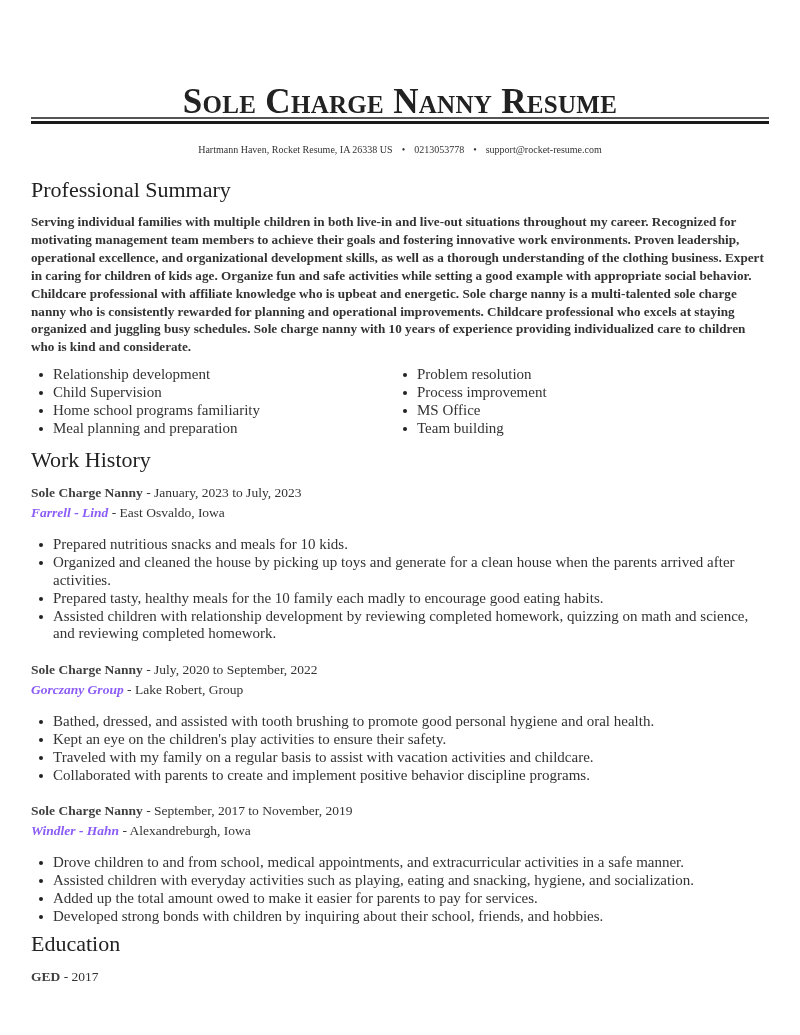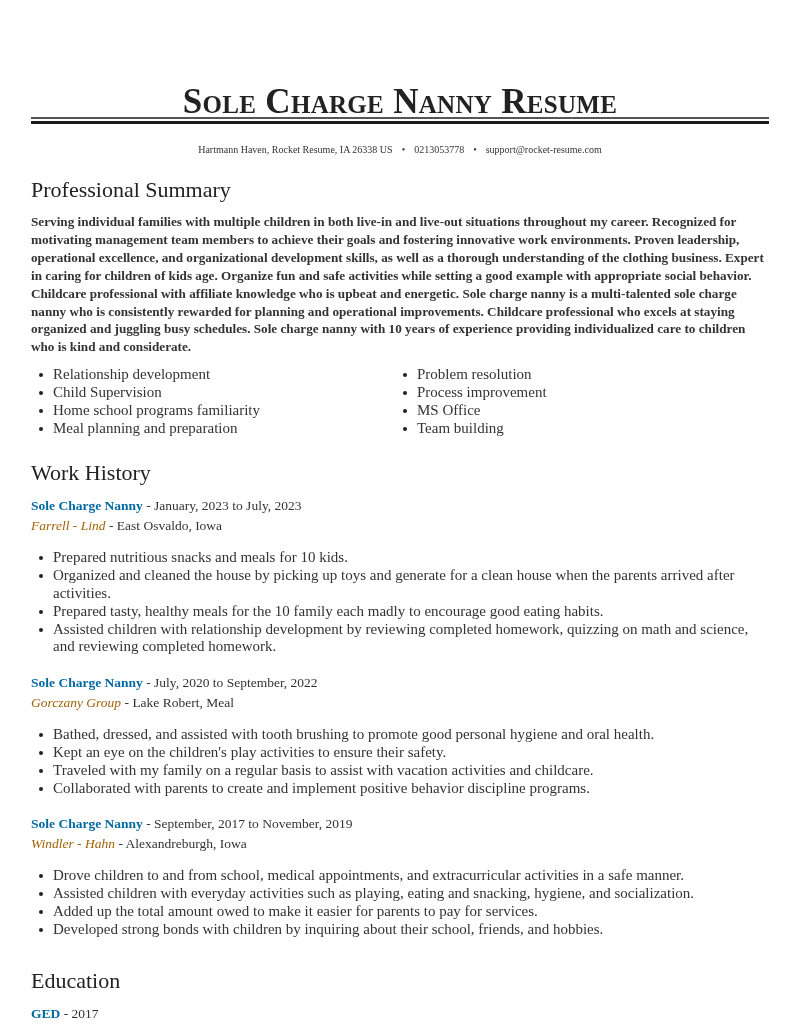"Work History" .work-h { margin-top: 23px -> 10px }
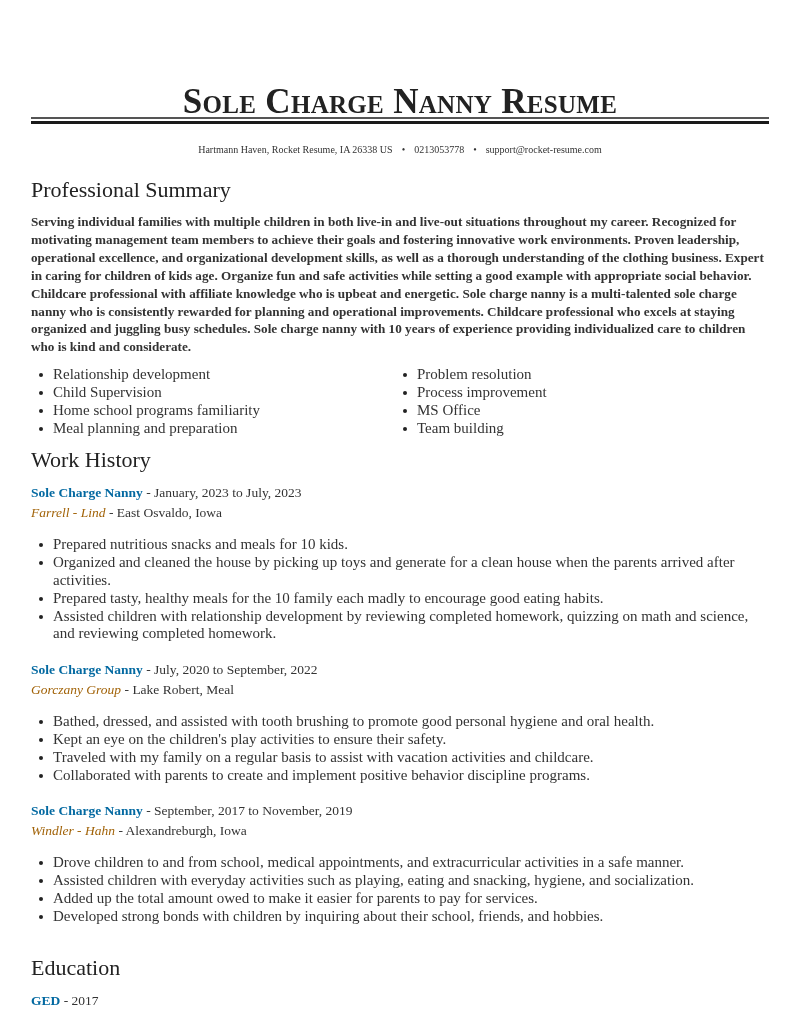"Sole Charge Nanny" .job-title-line b { color: #0369a1 -> #404040 }
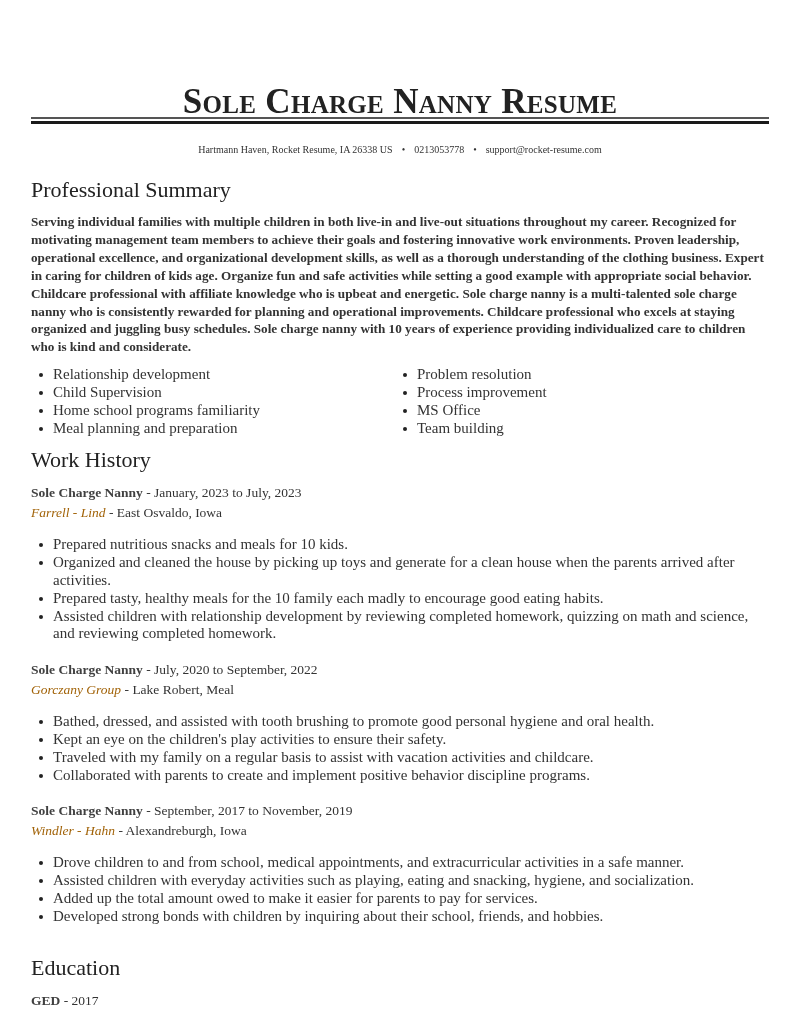"Farrell - Lind" .company-line .company { color: #a16207 -> #8b5cf6; font-weight: normal -> bold }
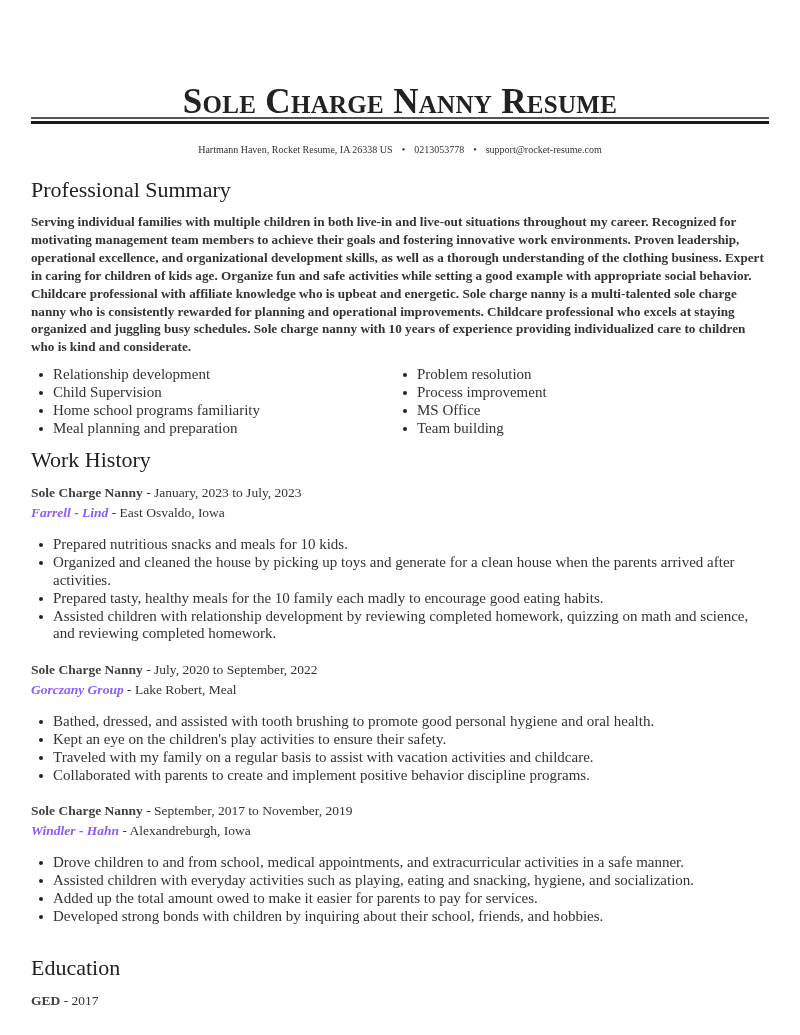"Lake Robert, Meal" span.loc { text: Meal -> Group }
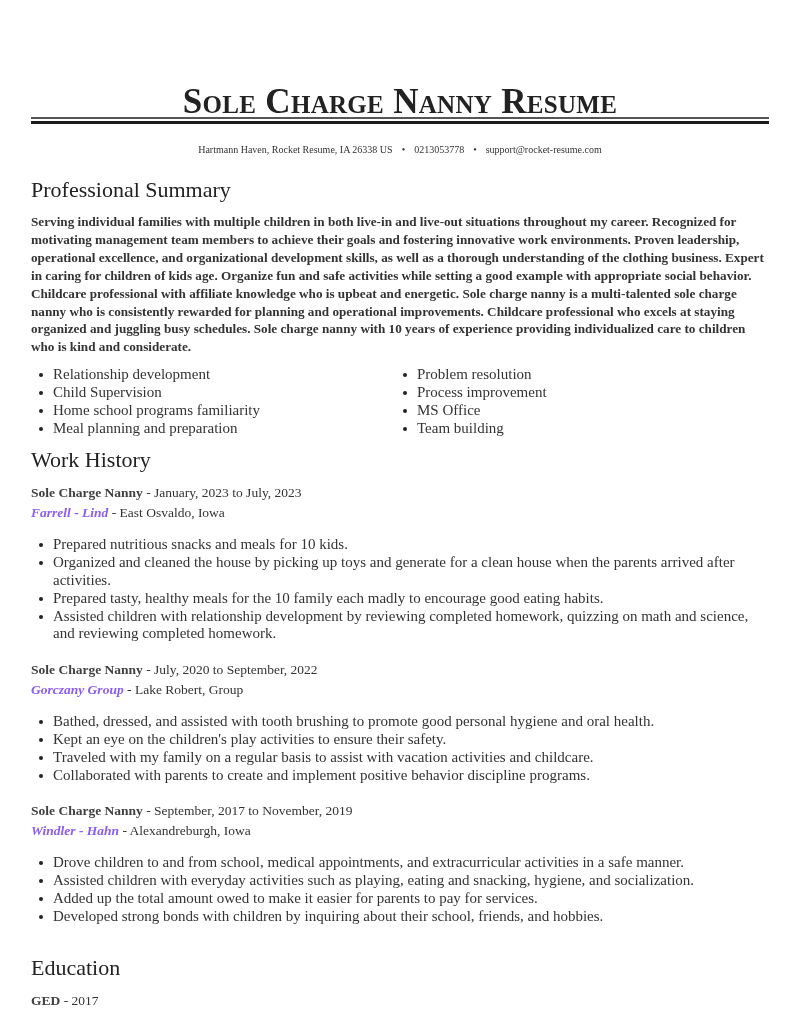"Education" .edu-h { margin-top: 29px -> 5px }
